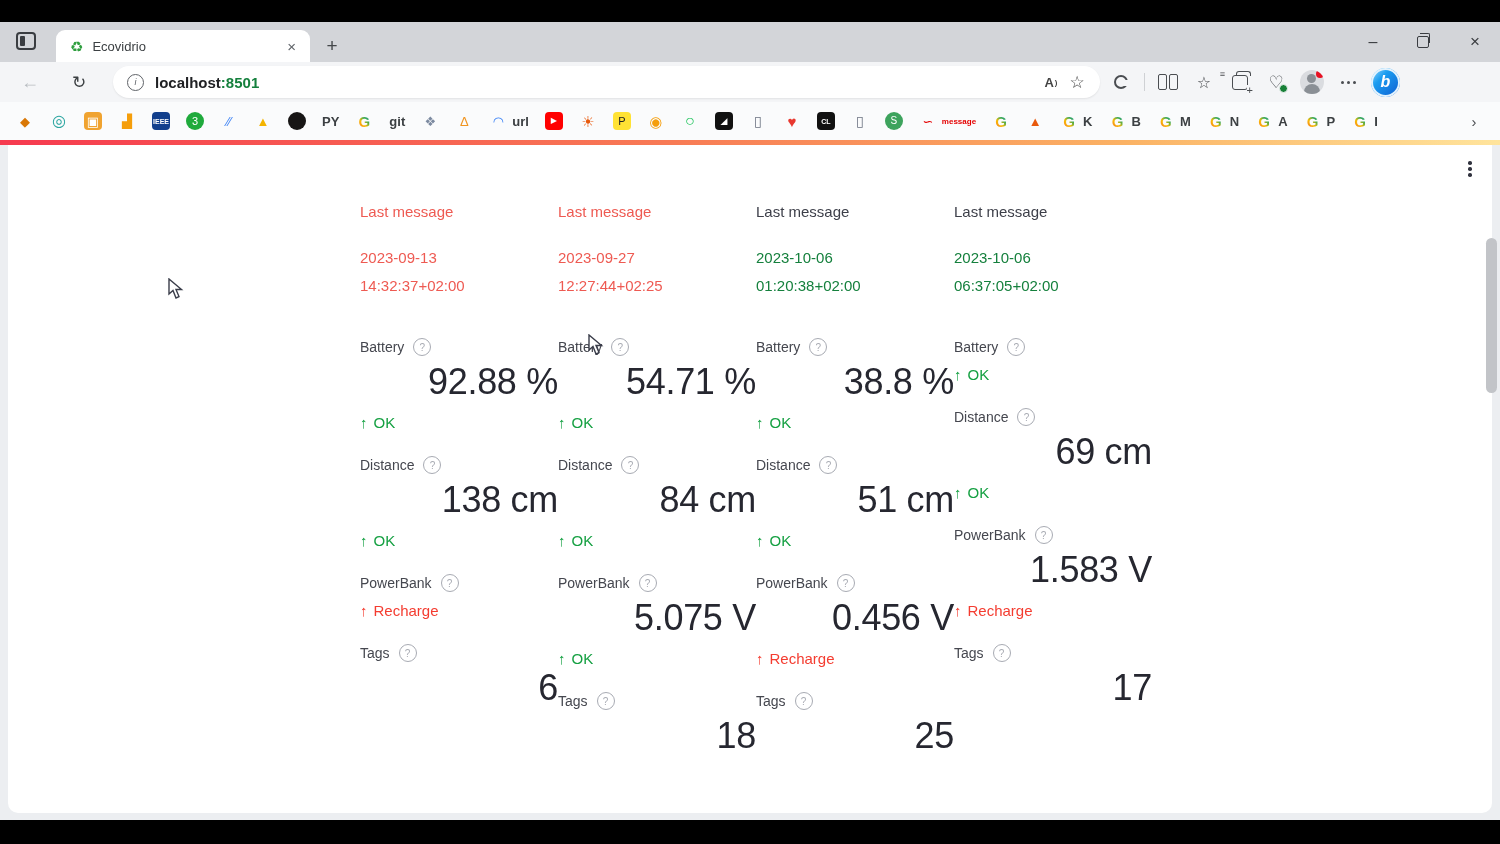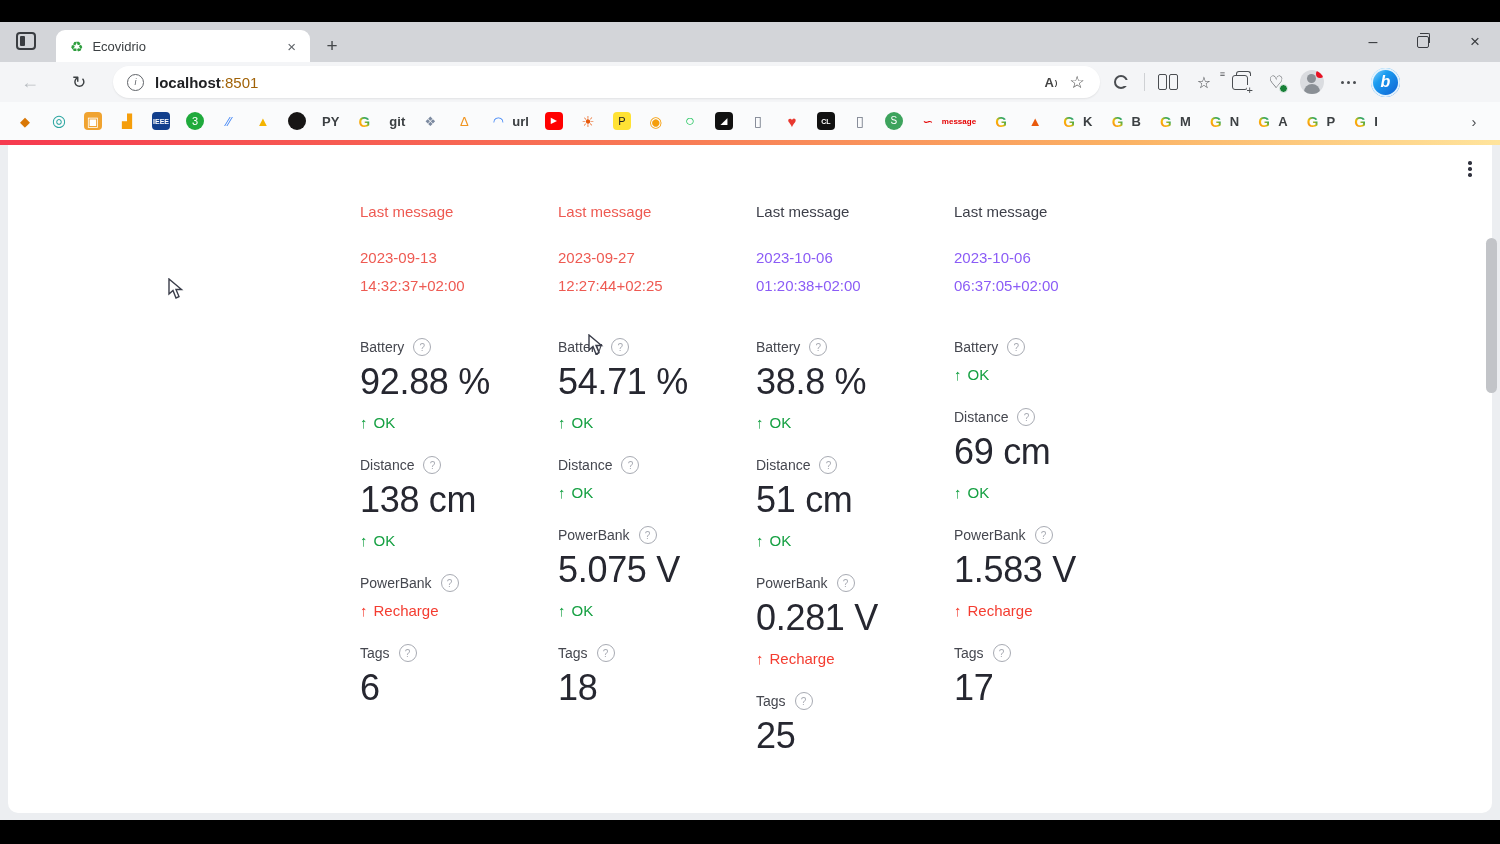":8501" .url .port { color: #a16207 -> #15803d; font-weight: 400 -> 700 }
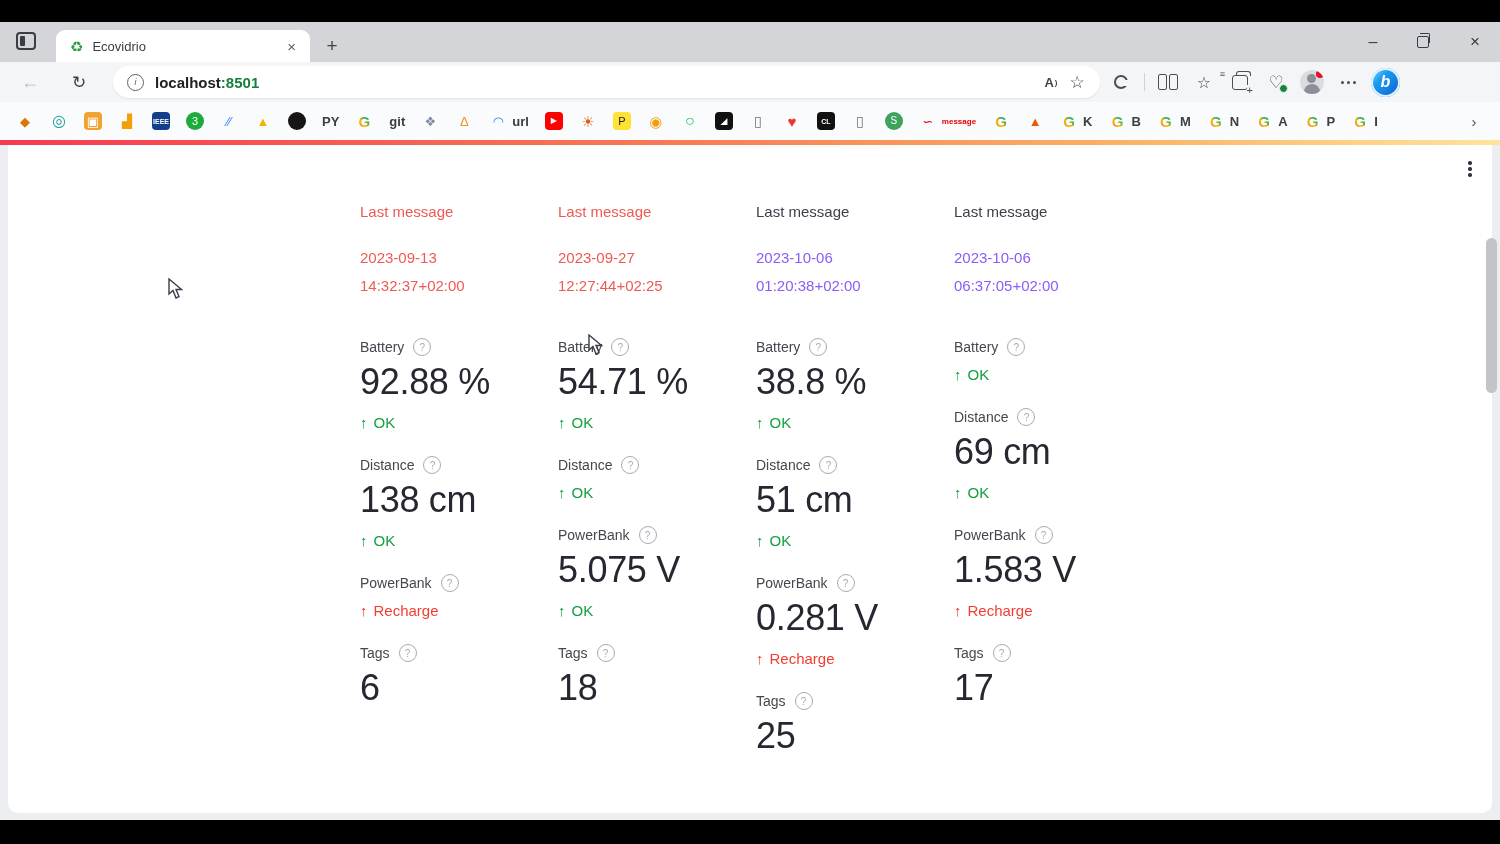"2023-10-06" .lm-date { color: #8b5cf6 -> #15803d }
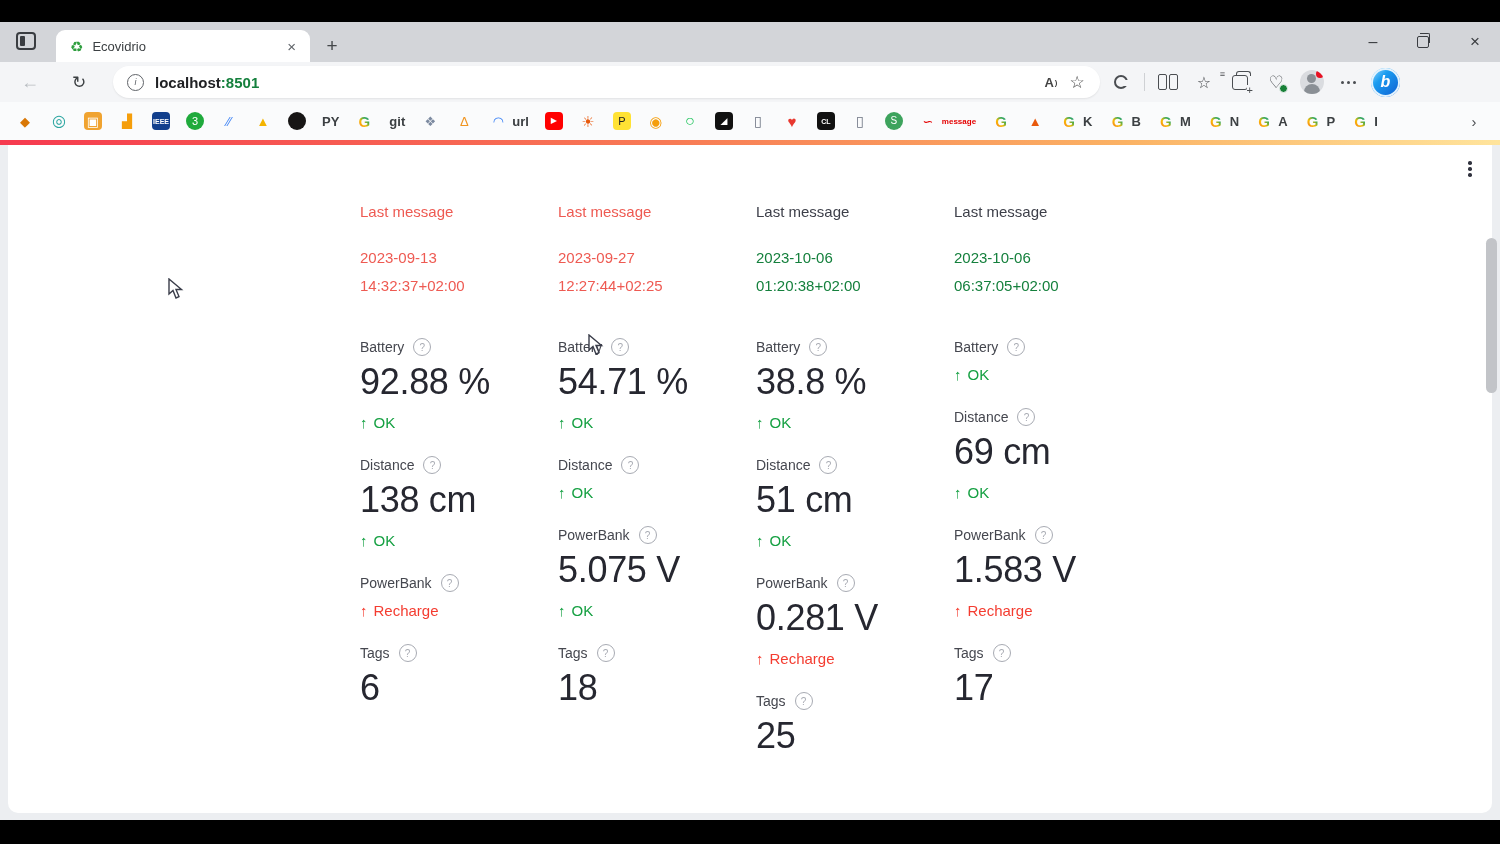"Battery" .metric { text-align: none -> right }
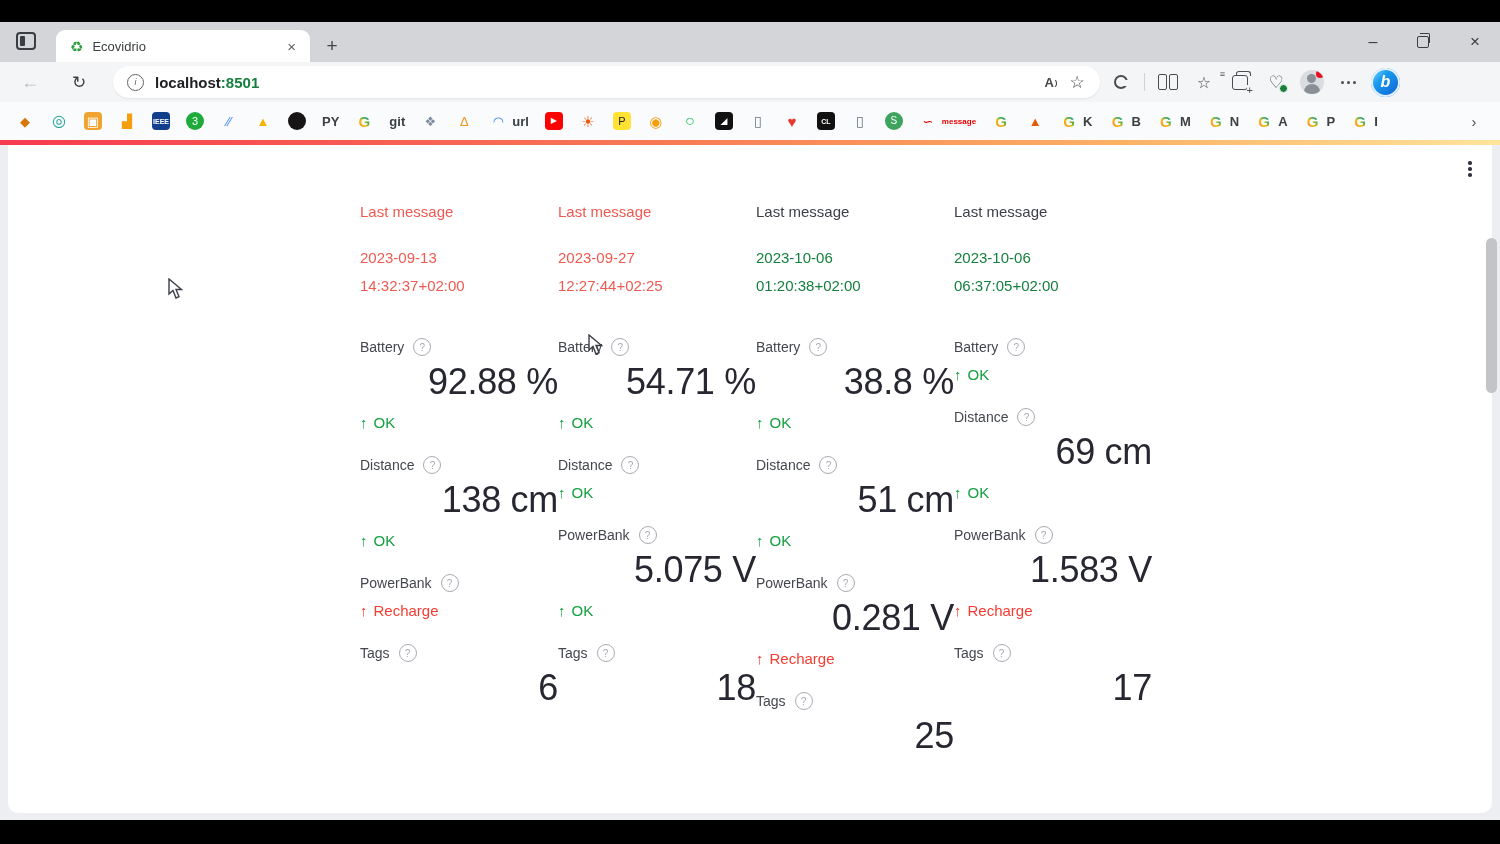"84 cm" div.m-value { html: none -> <div>84 cm</div> }
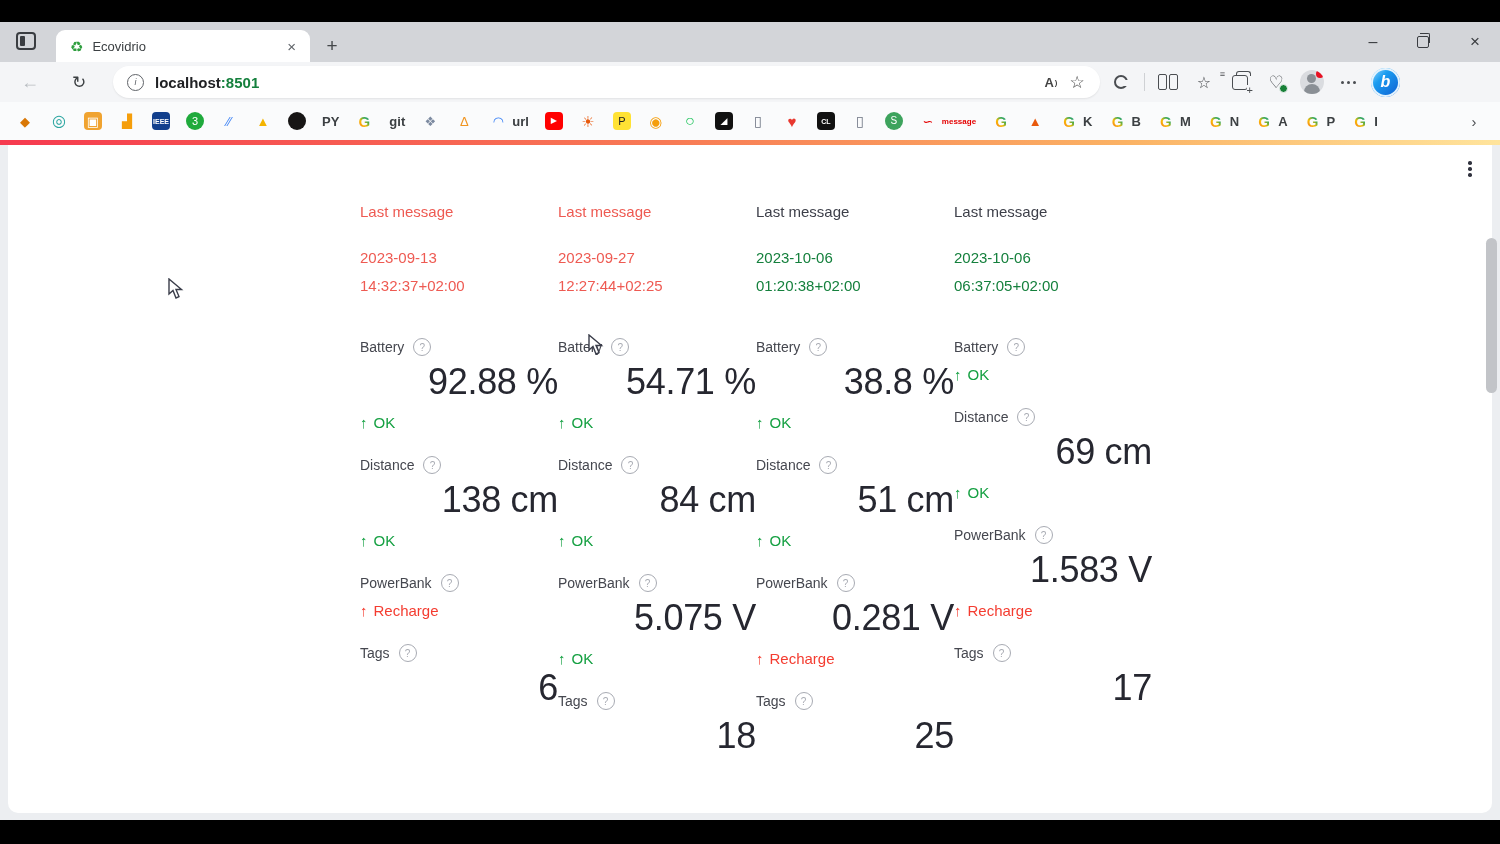"0.281 V" div.m-value { text: 0.281 -> 0.456 }
